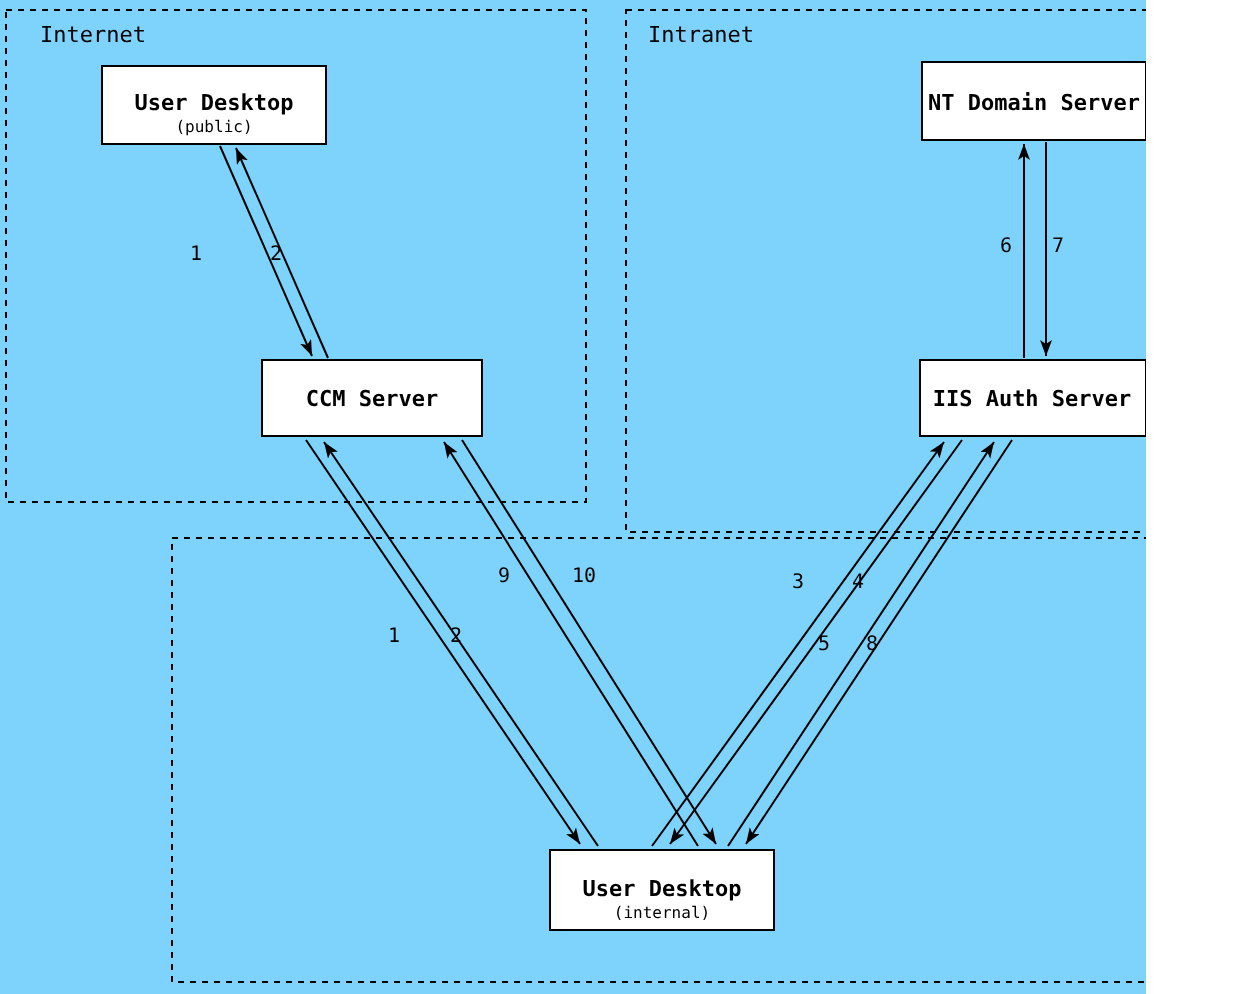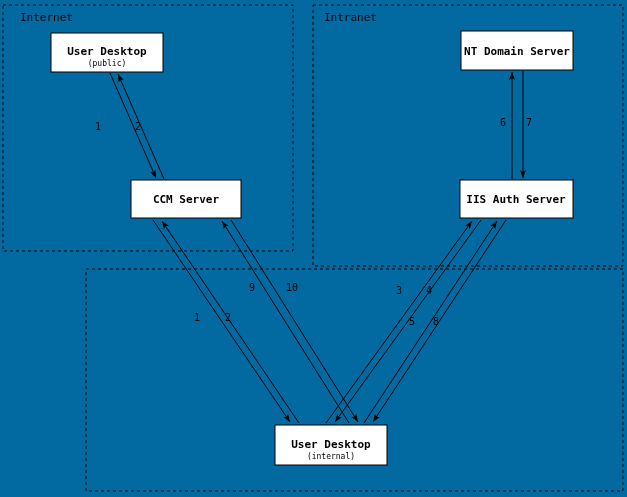"Internet" #diagram-root { background: #0369a1 -> #7dd3fc; width: 627px -> 573px }
